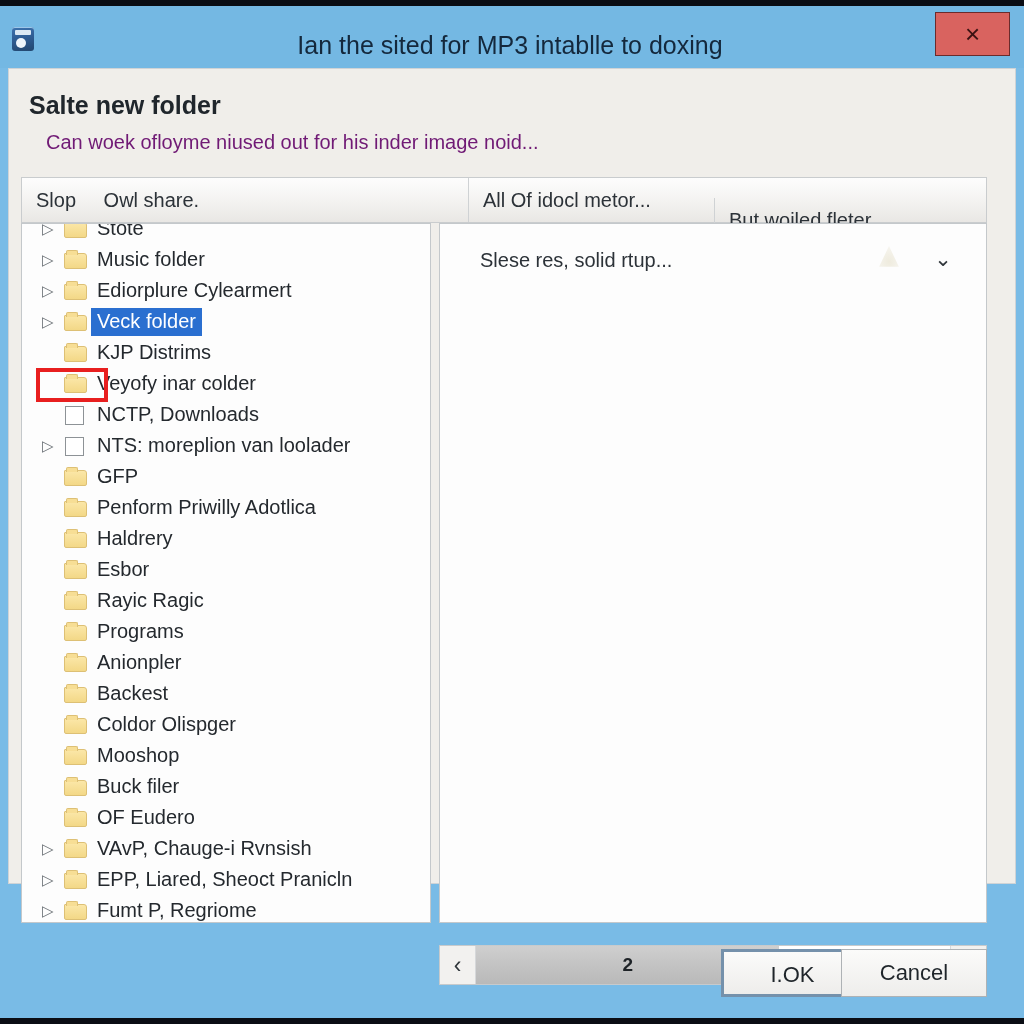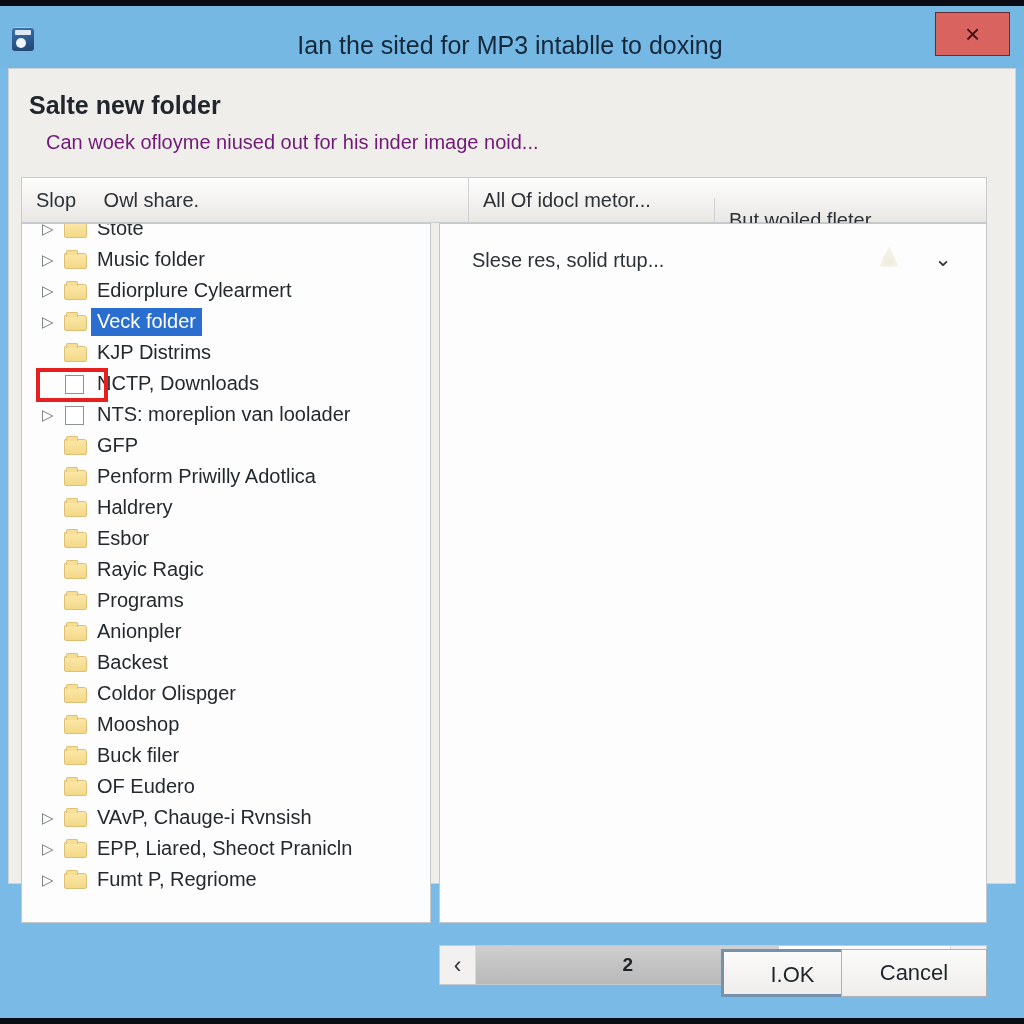"Slese res, solid rtup..." #right-row { padding-left: none -> 8px }
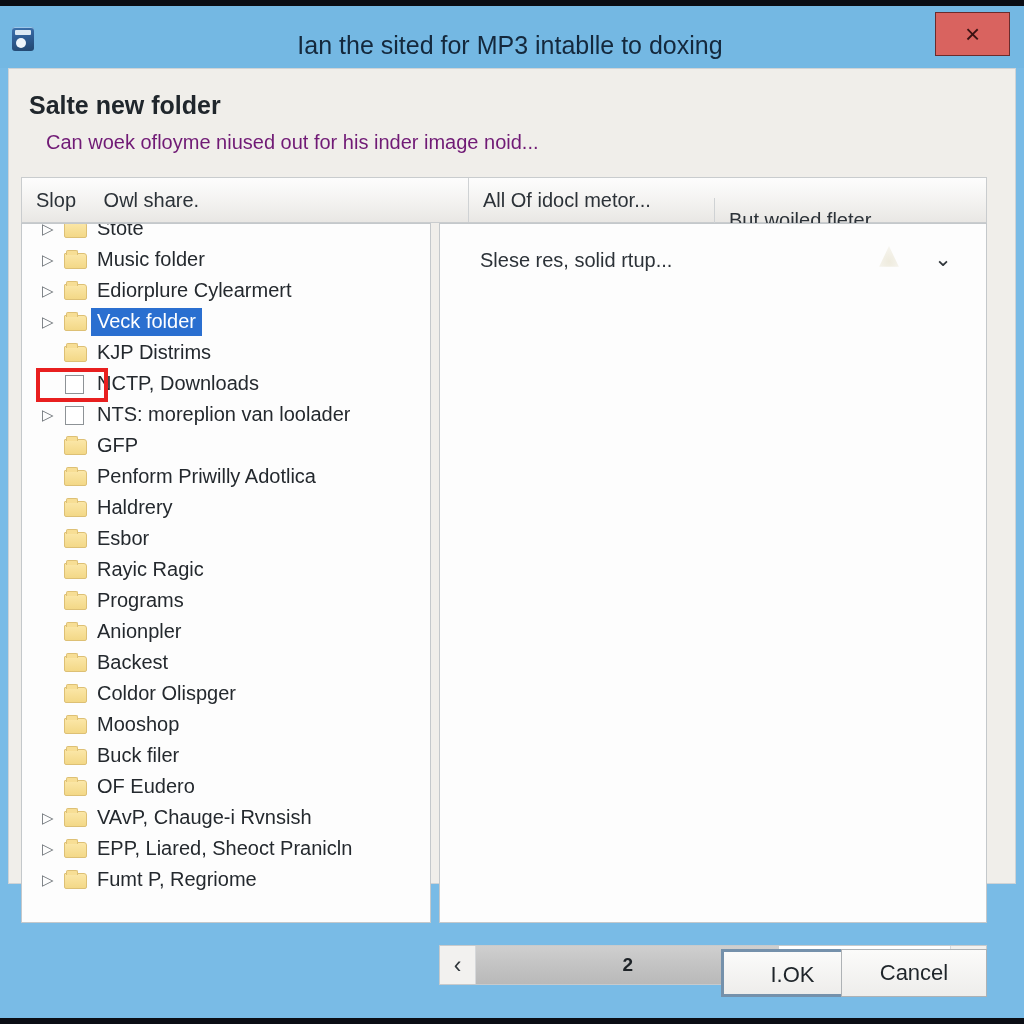"Veyofy inar colder" div.tree-row { html: none -> <div> <span>▷</span> <span> <i></i> </span> <span>Veyofy inar colder</span> </div> }
